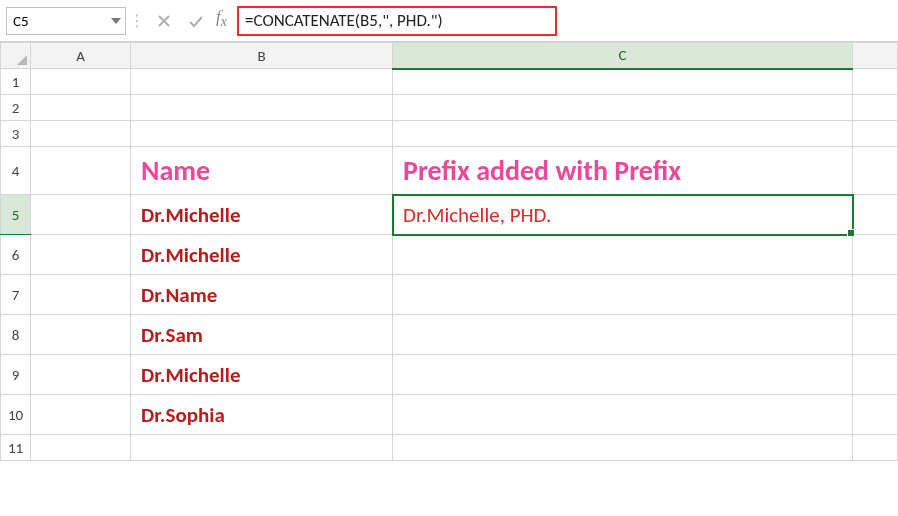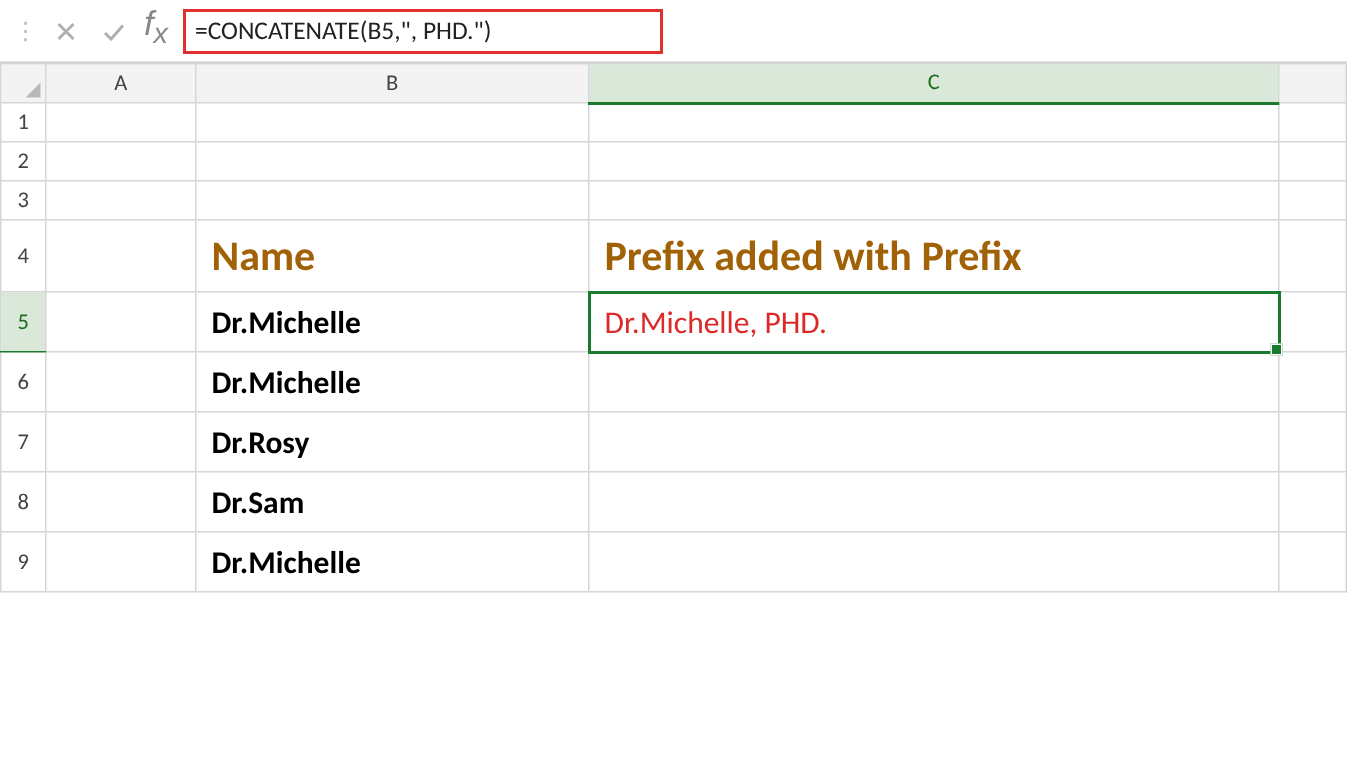"C5" div.name-box { html: none -> <div> <span>C5</span> <span></span> </div> }
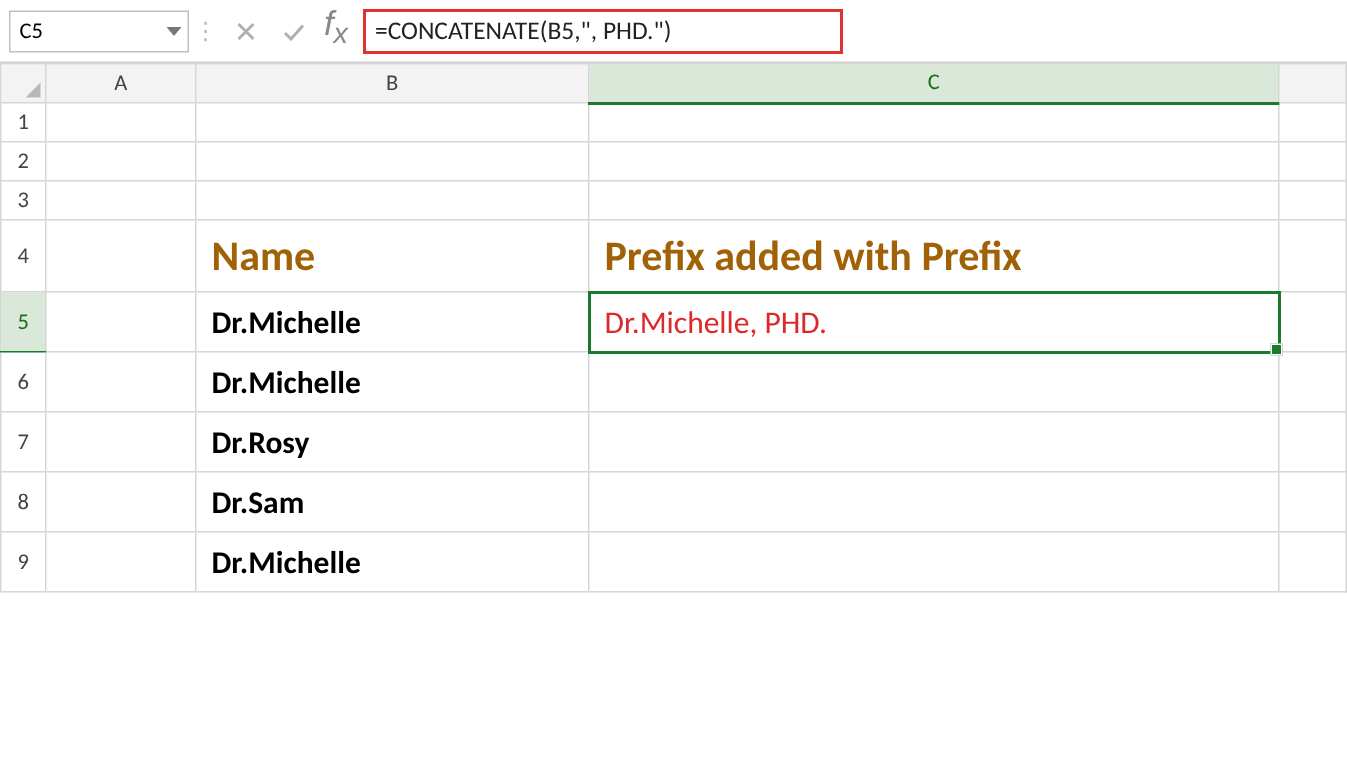"fx" .fx { font-family: Liberation Sans, sans-serif -> Liberation Serif, serif; font-size: 23px -> 17px }
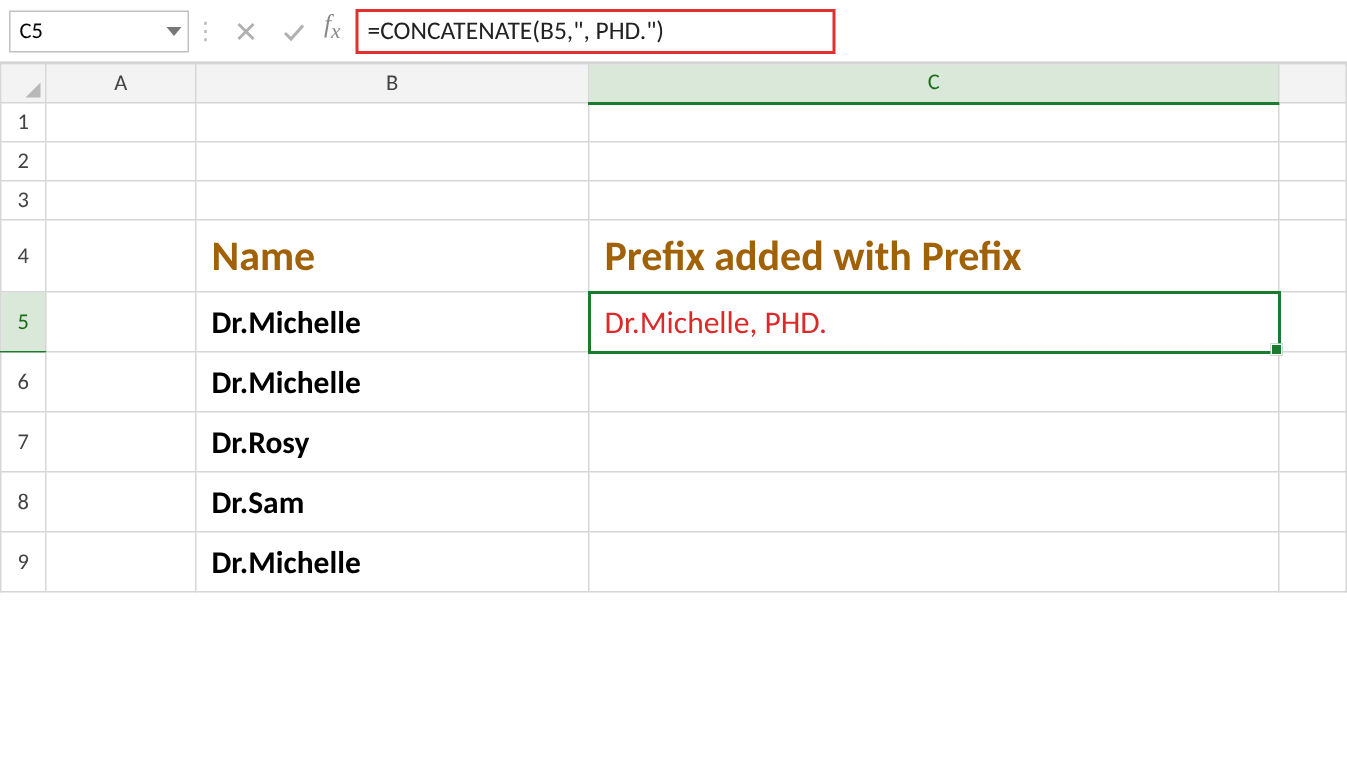"Name" .hdr { color: #a16207 -> #ec4899 }
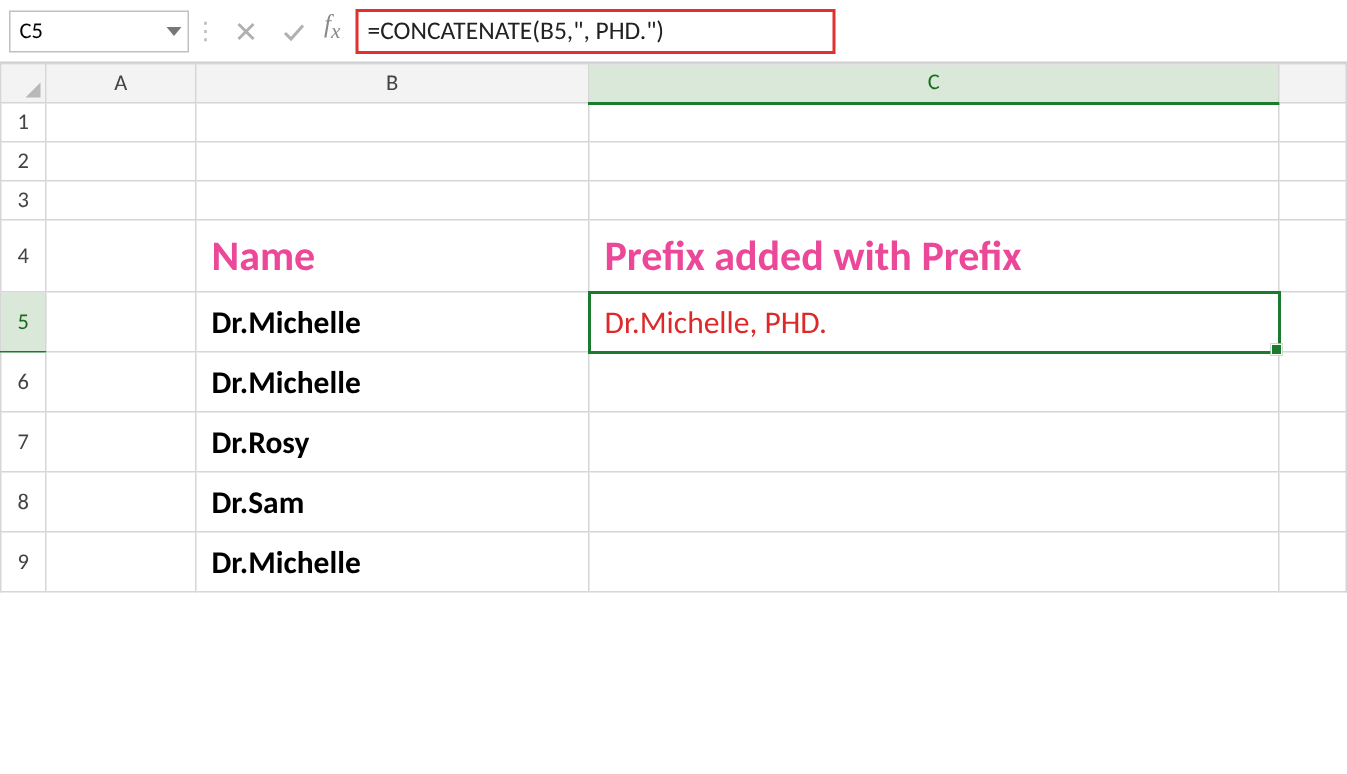"Dr.Michelle" .bodyB { color: #000000 -> #b91c1c }
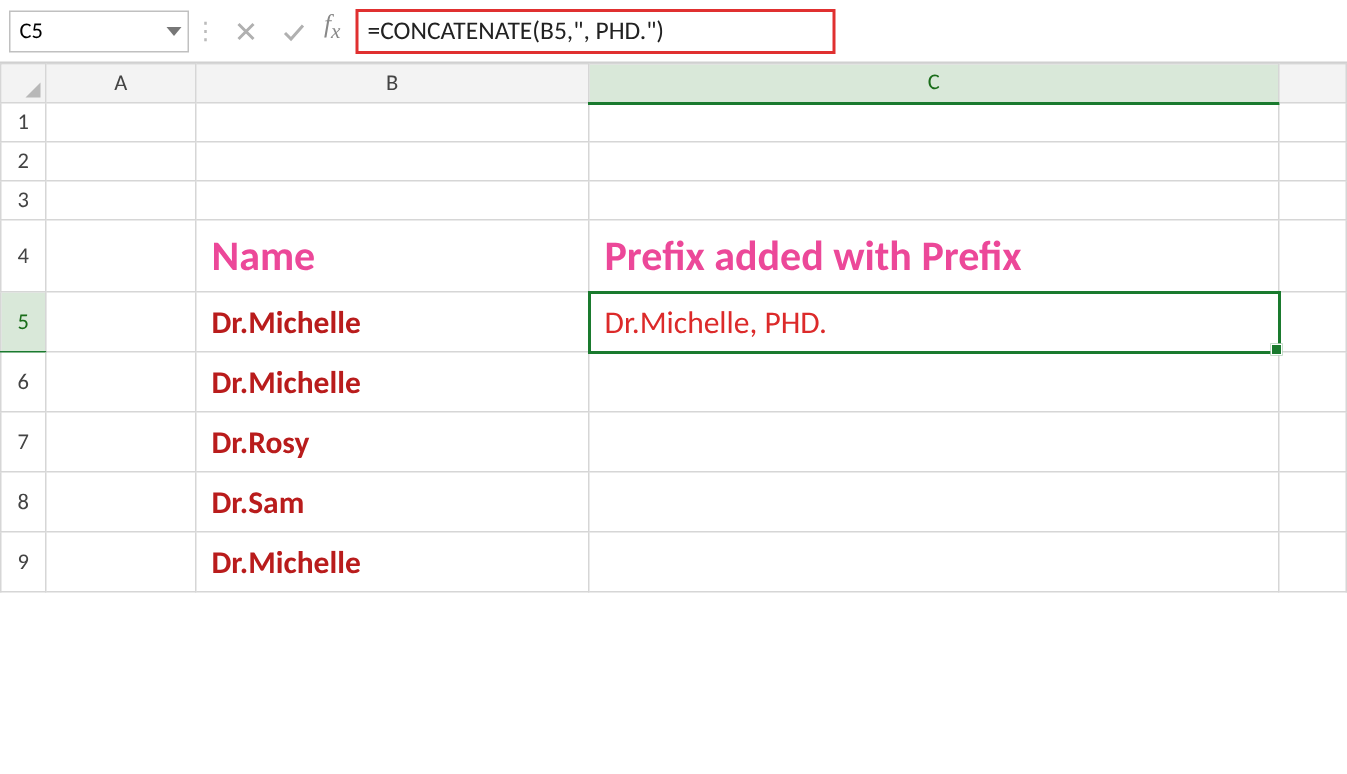"Dr.Rosy" div.cell { text: Dr.Rosy -> Dr.Name }
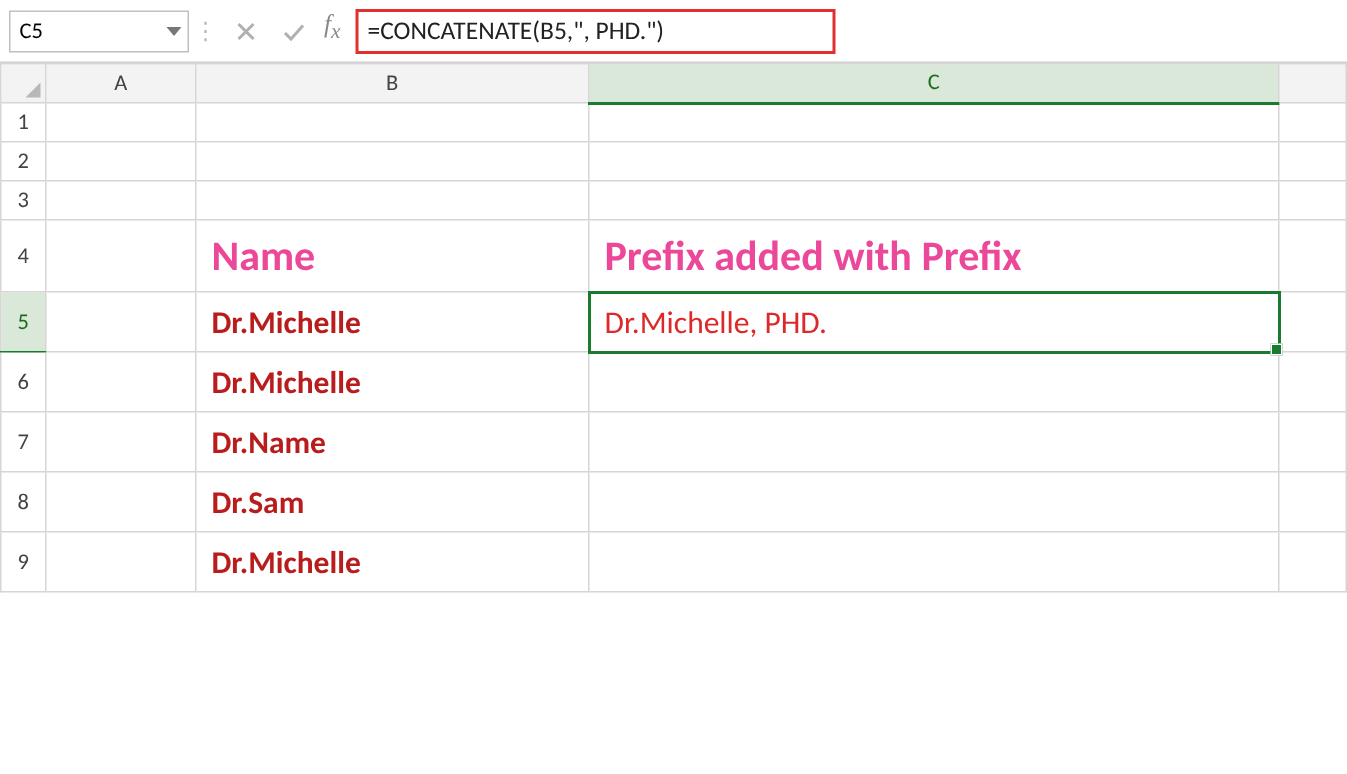"10" tr.rbig { html: none -> <tr> <td>10</td> <td> <div></div> </td> <td> <div>Dr.Sophia</div> </td> <td> <div></div> </td> <td> <div></div> </td> </tr> }
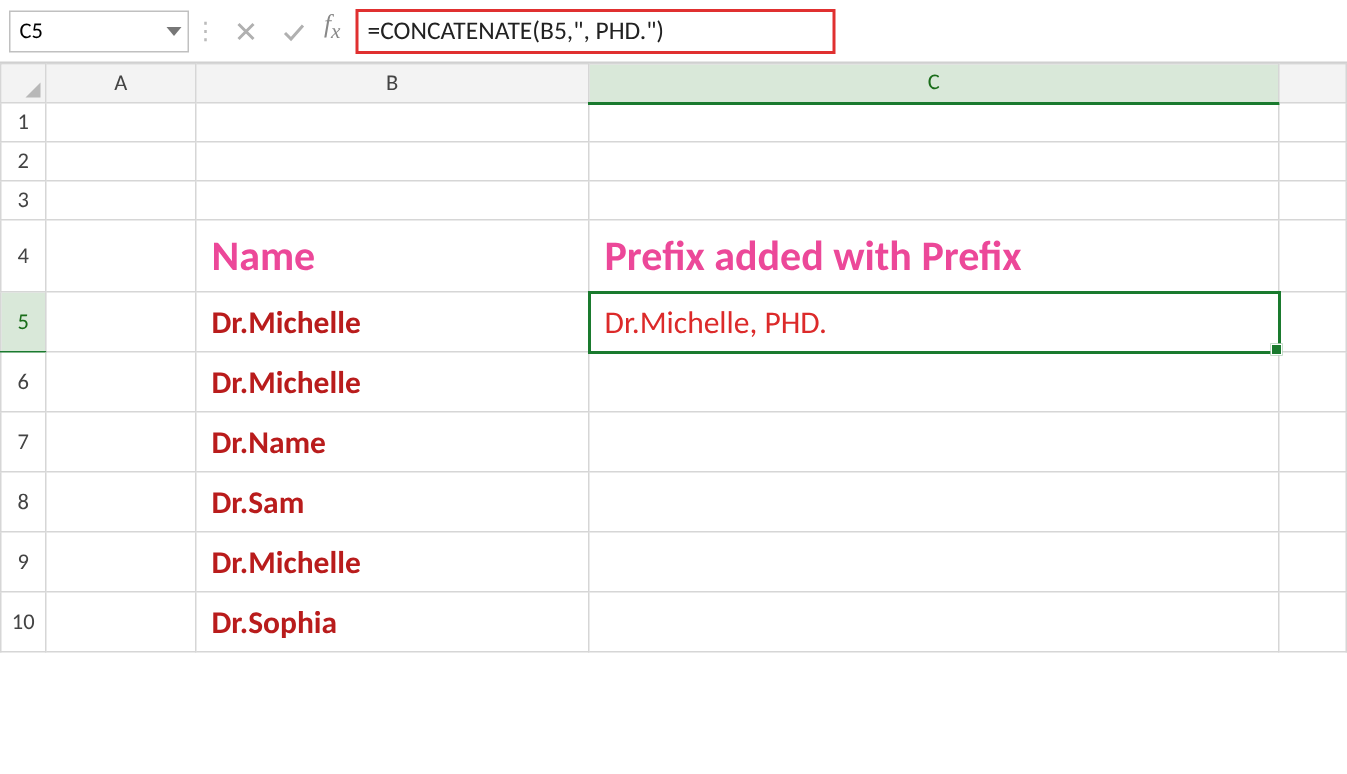"11" tr { html: none -> <tr> <td>11</td> <td> <div></div> </td> <td> <div></div> </td> <td> <div></div> </td> <td> <div></div> </td> </tr> }
